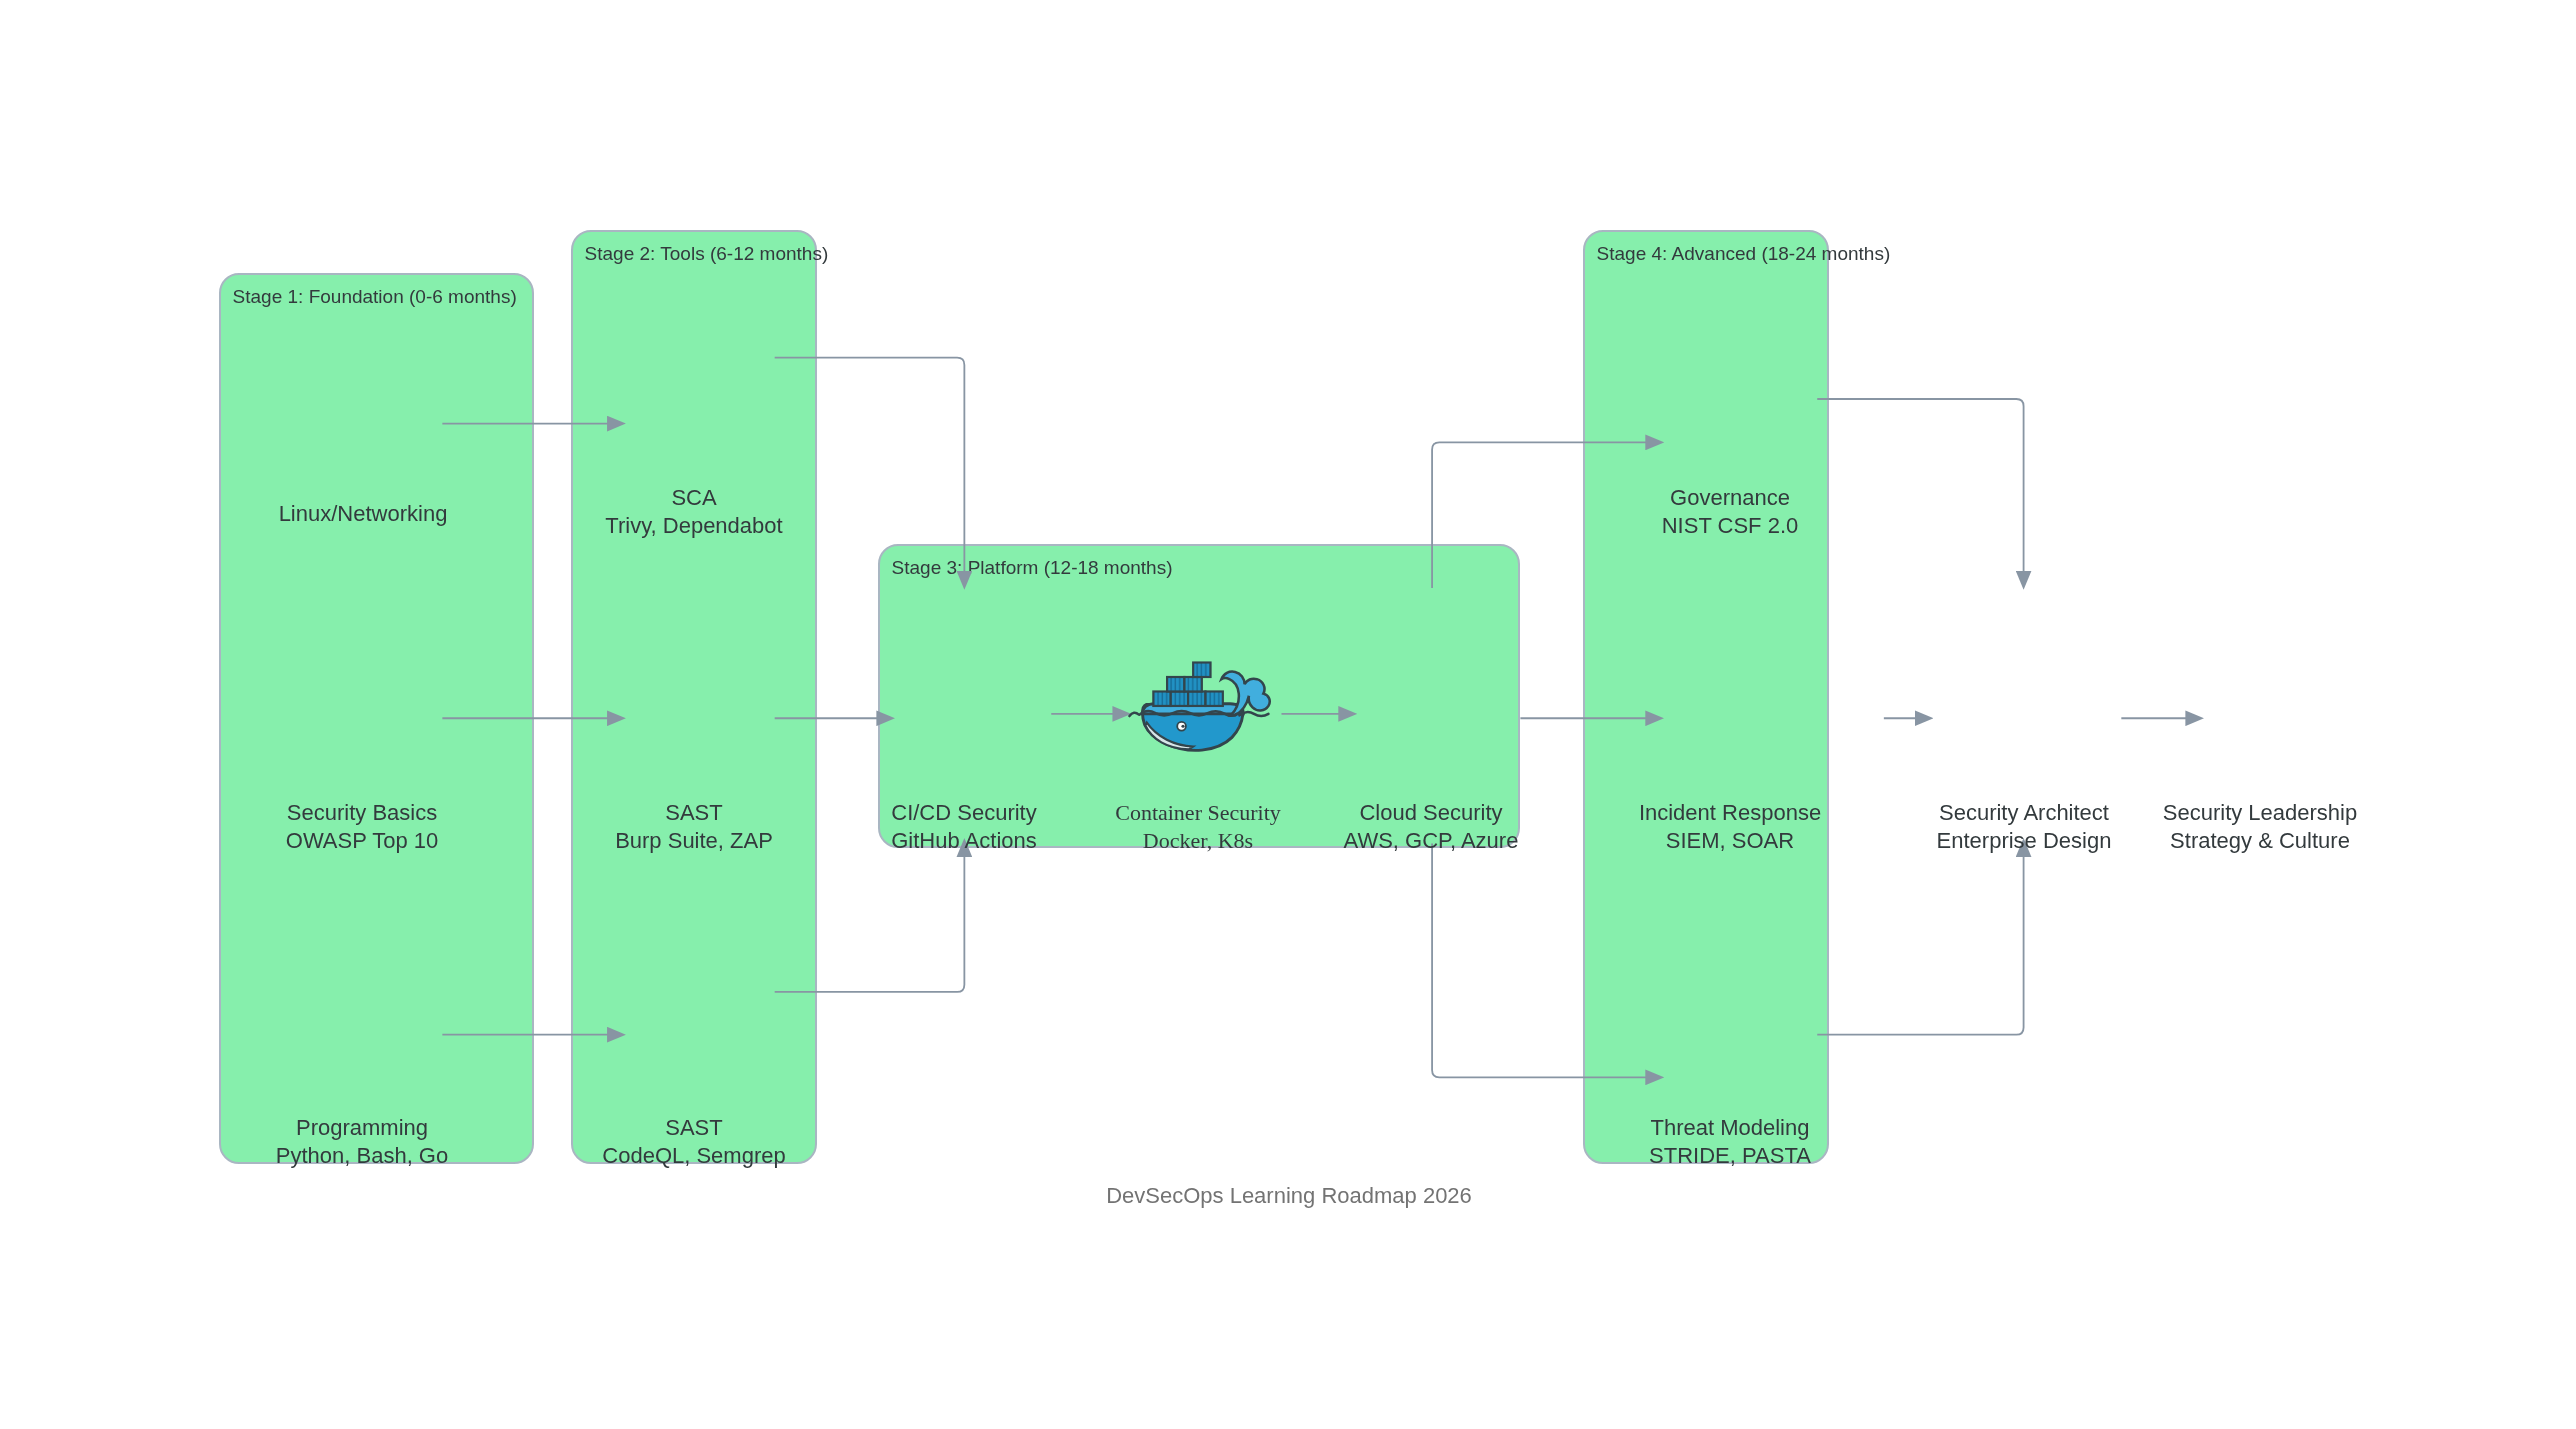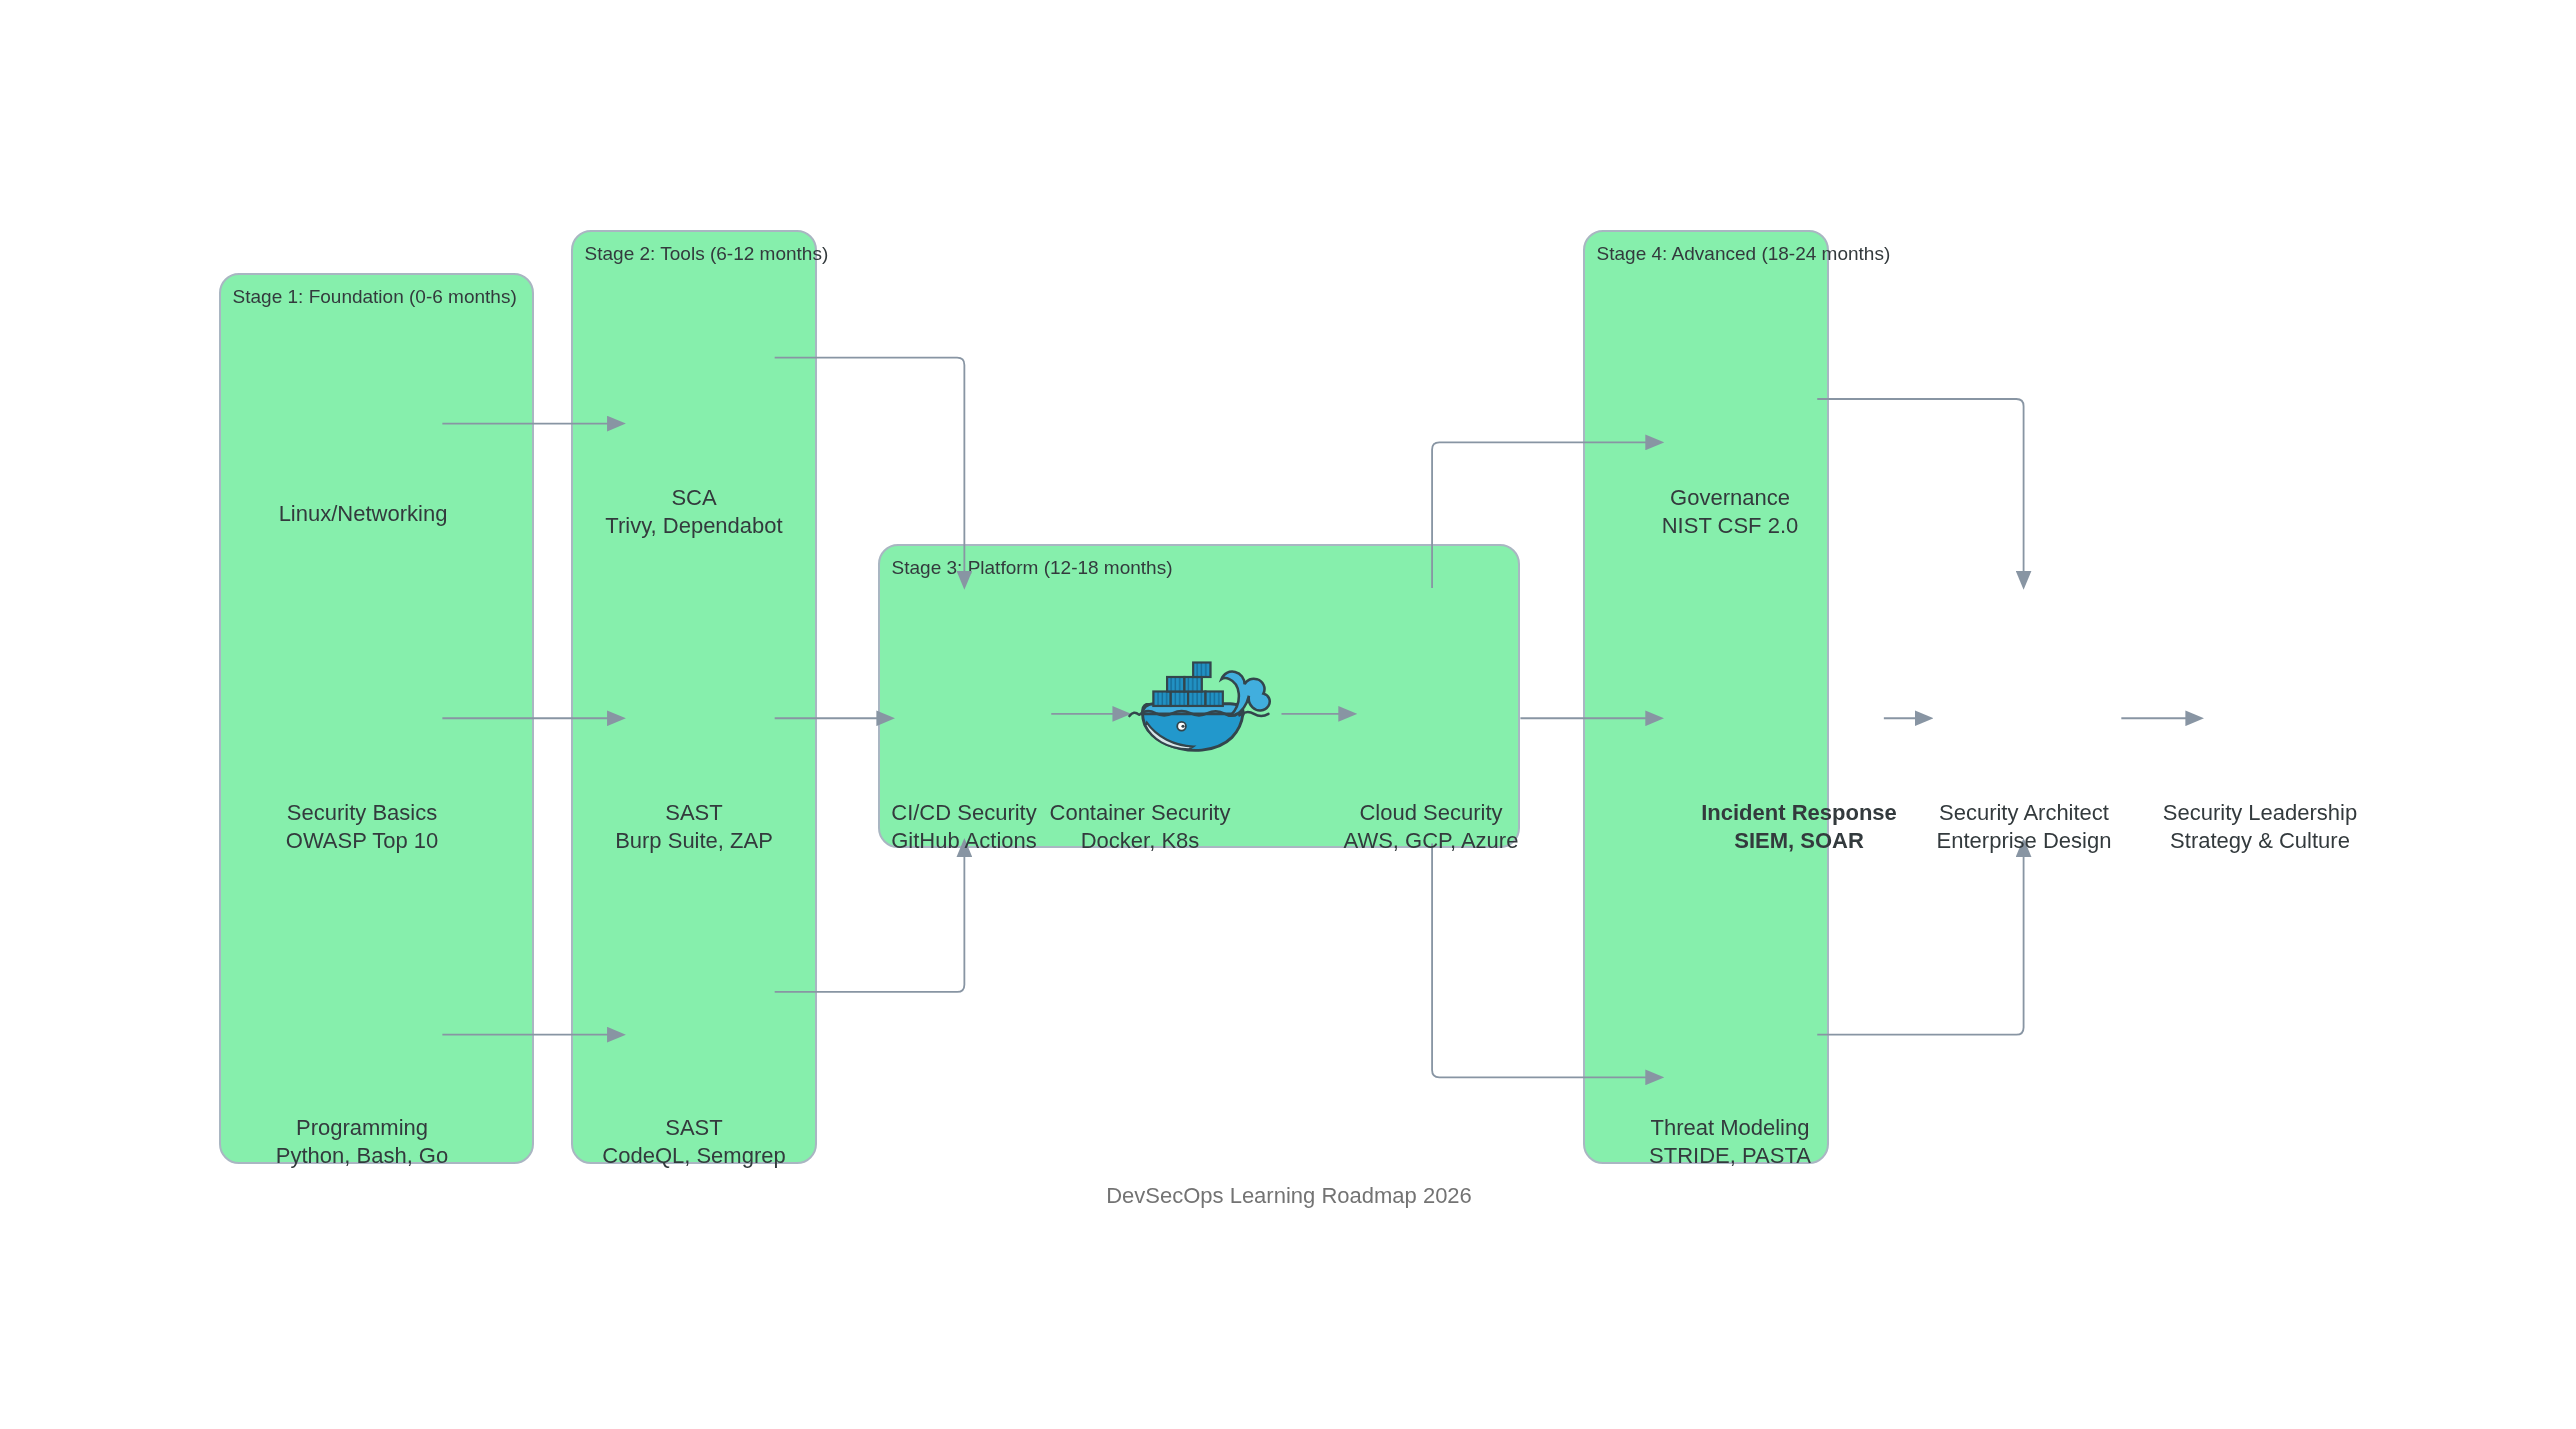"Container Security" div.node { font-family: none -> Liberation Serif, serif; left: 1140px -> 1198px }
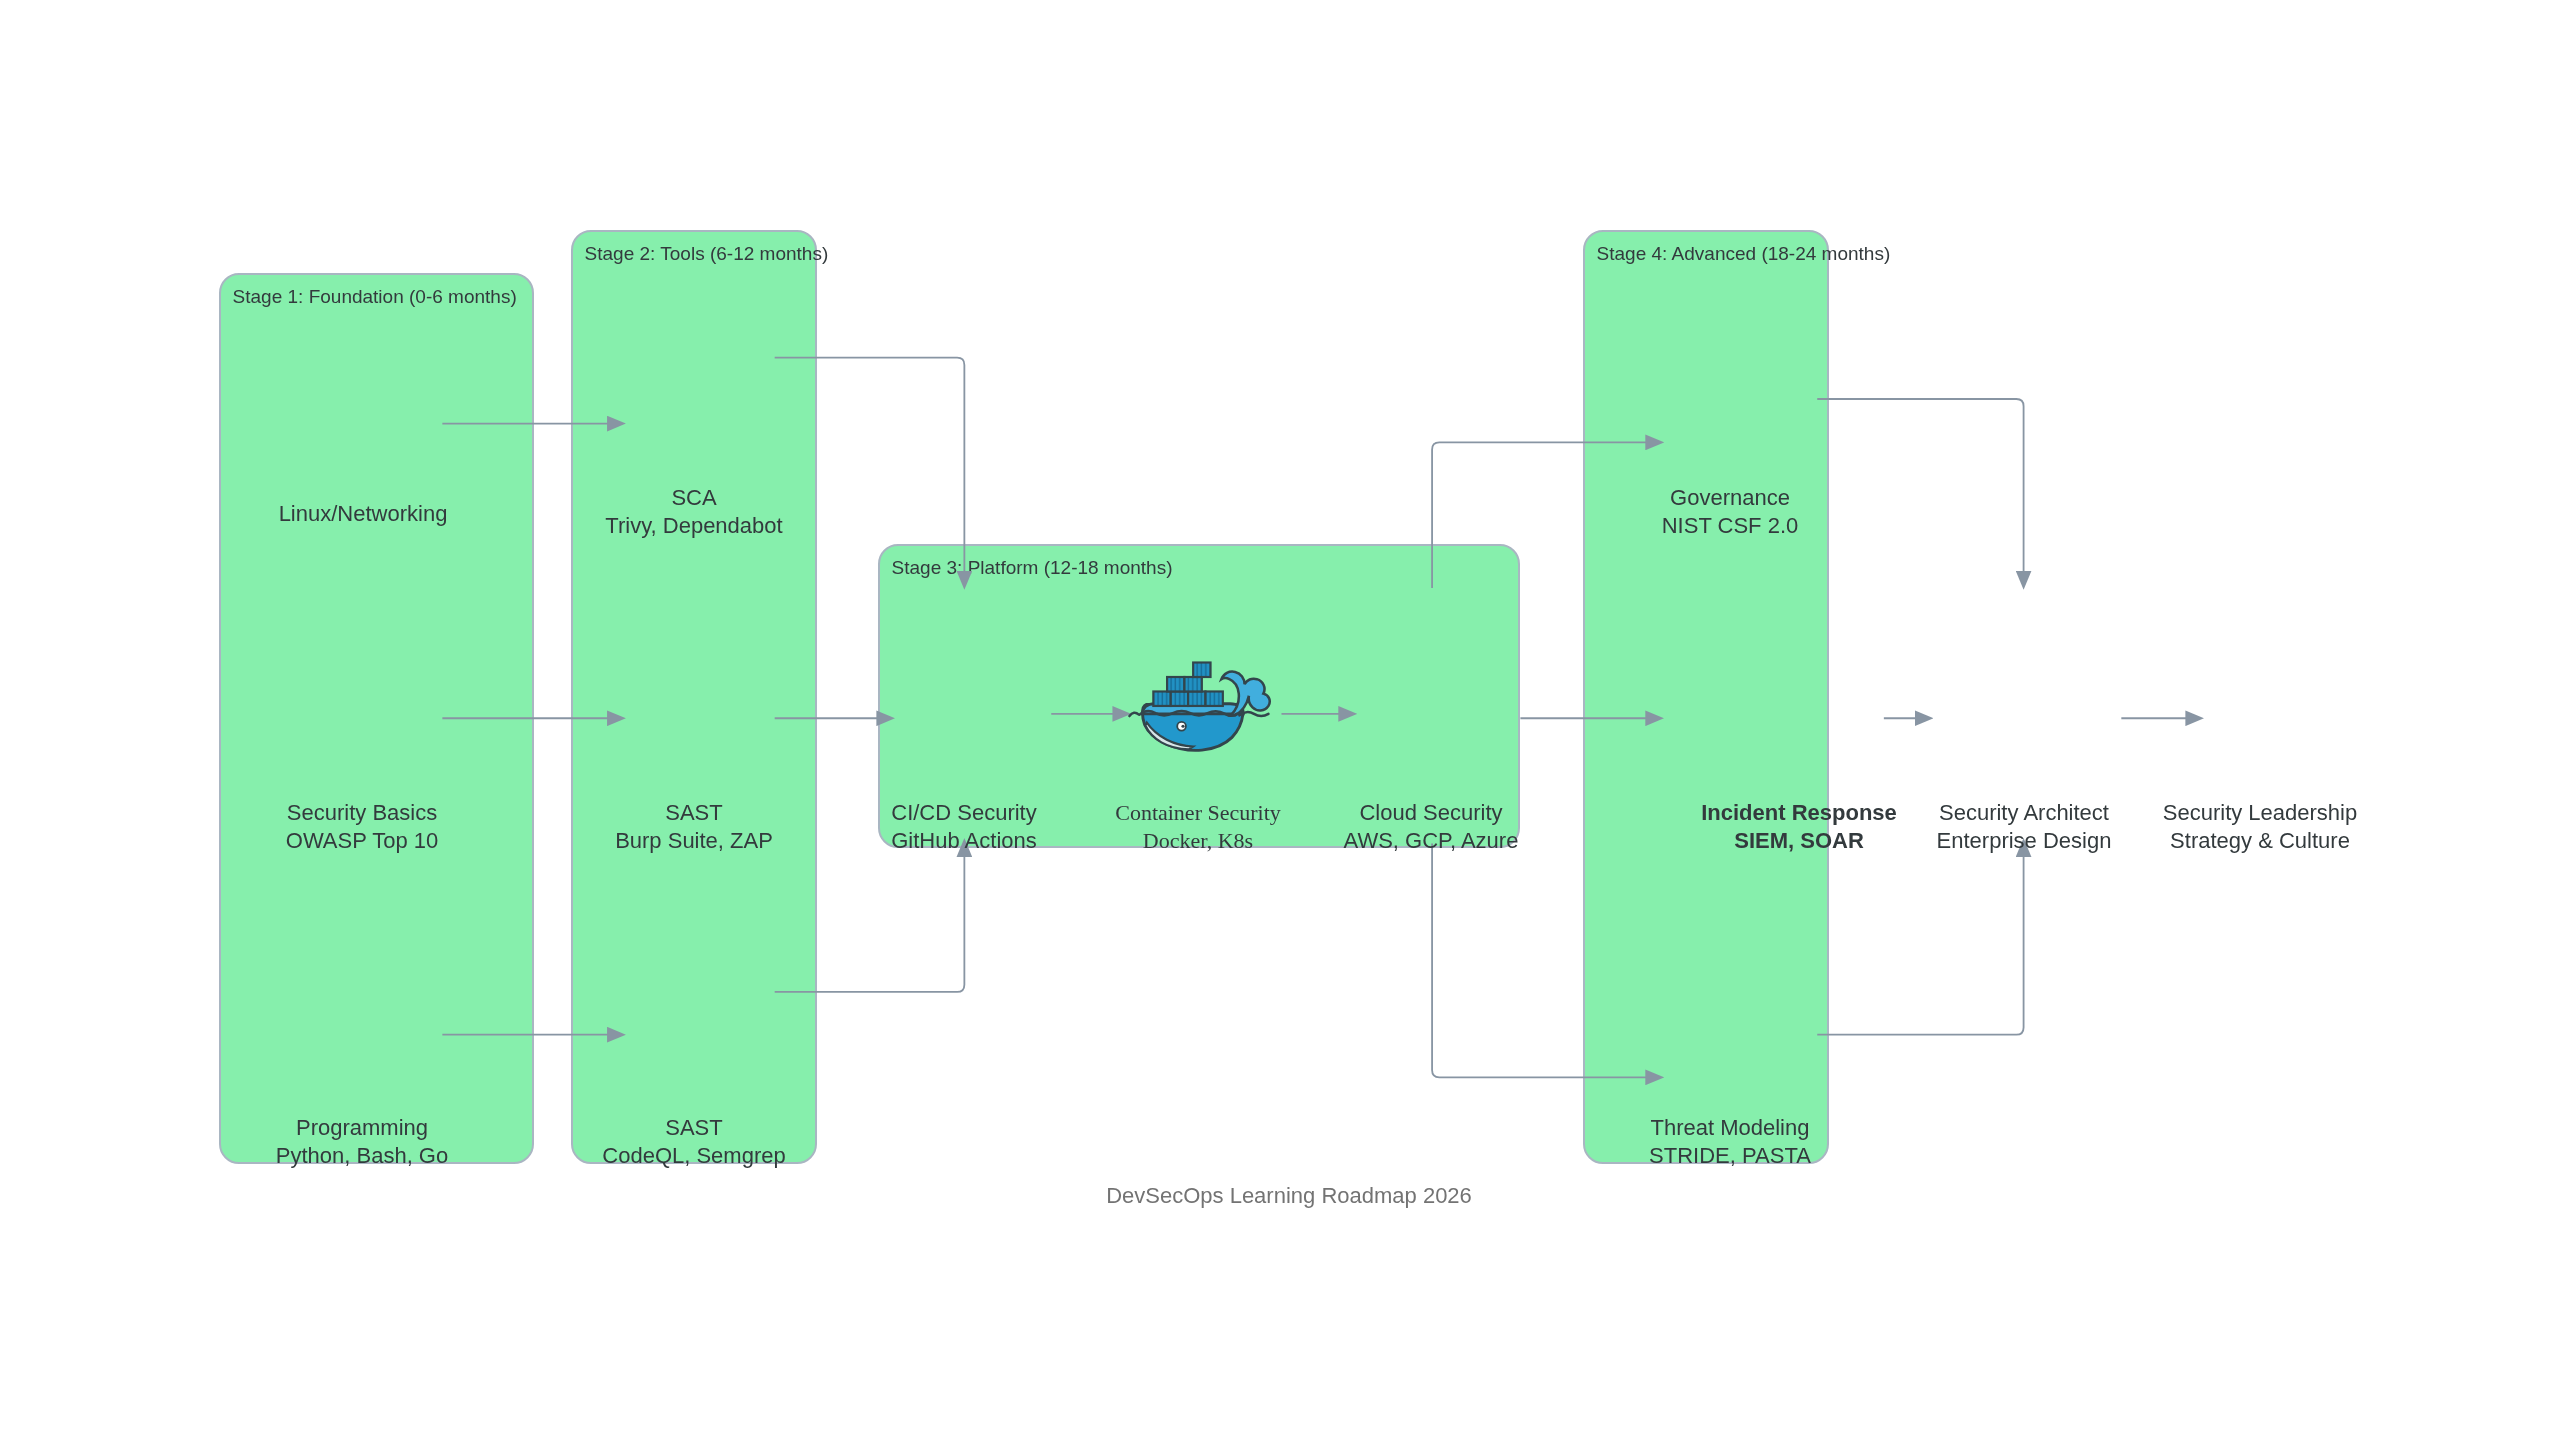"Incident Response" div.node { font-weight: bold -> none; left: 1799px -> 1730px }
